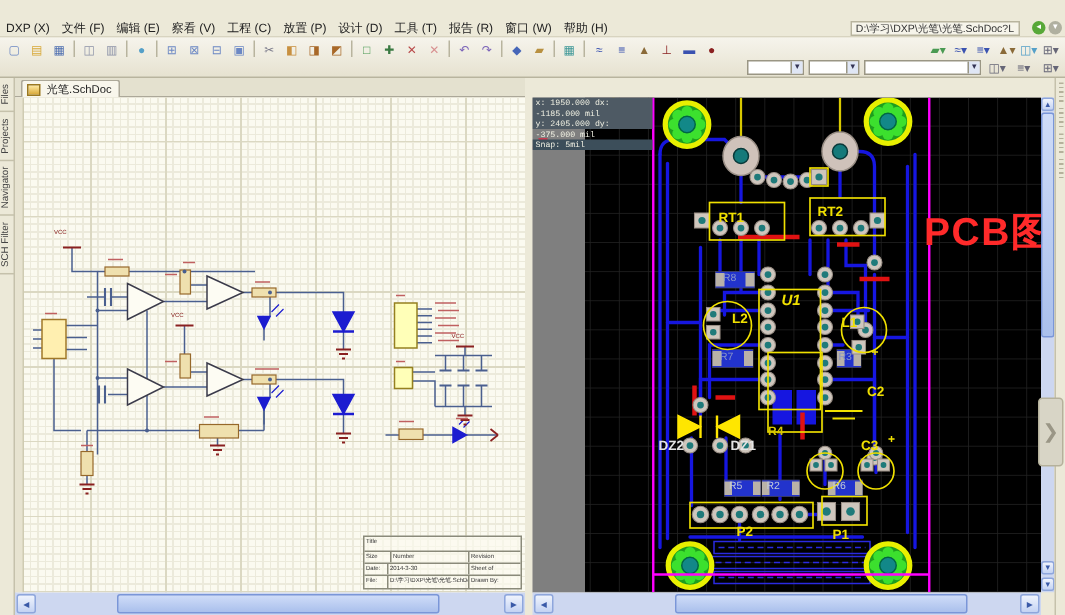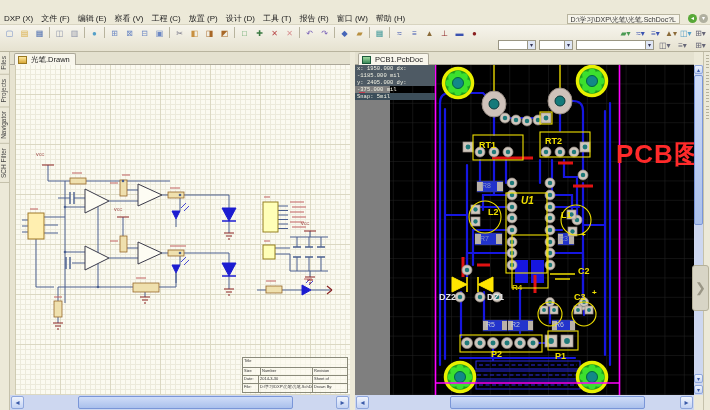"光笔.Drawn" span { text: .Drawn -> .SchDoc }
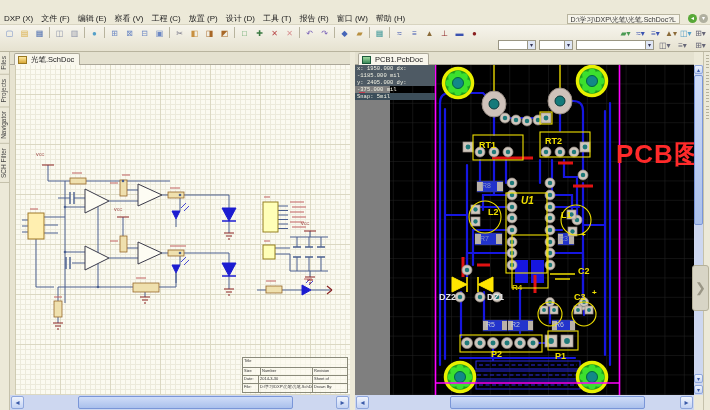"PCB1.PcbDoc" div.tabbar { html: <div> <div> <span></span> <span>PCB1.PcbDoc</span> </div> </div> -> none }
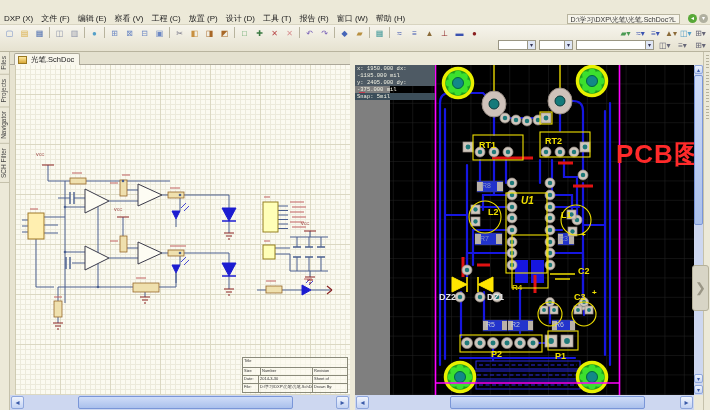"C2" div.cadlabel { top: 202px -> 192px }
